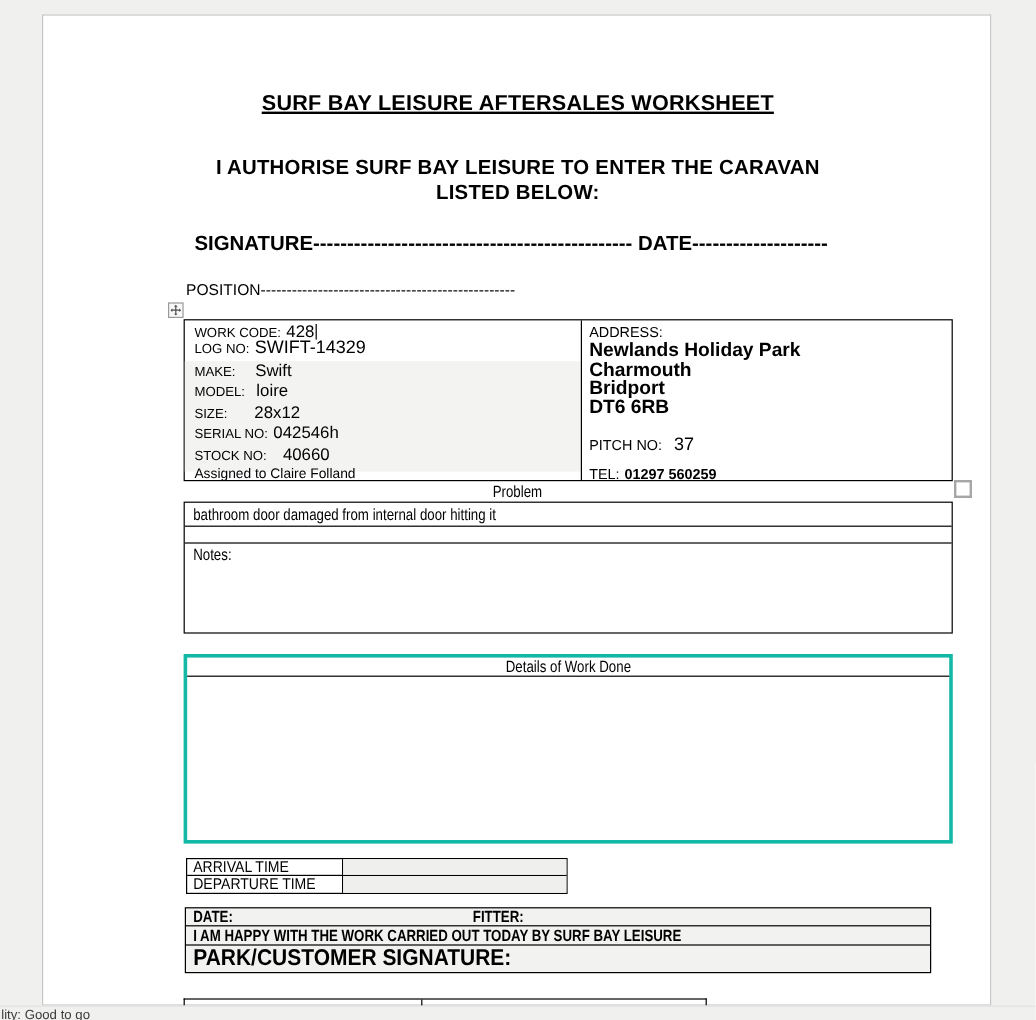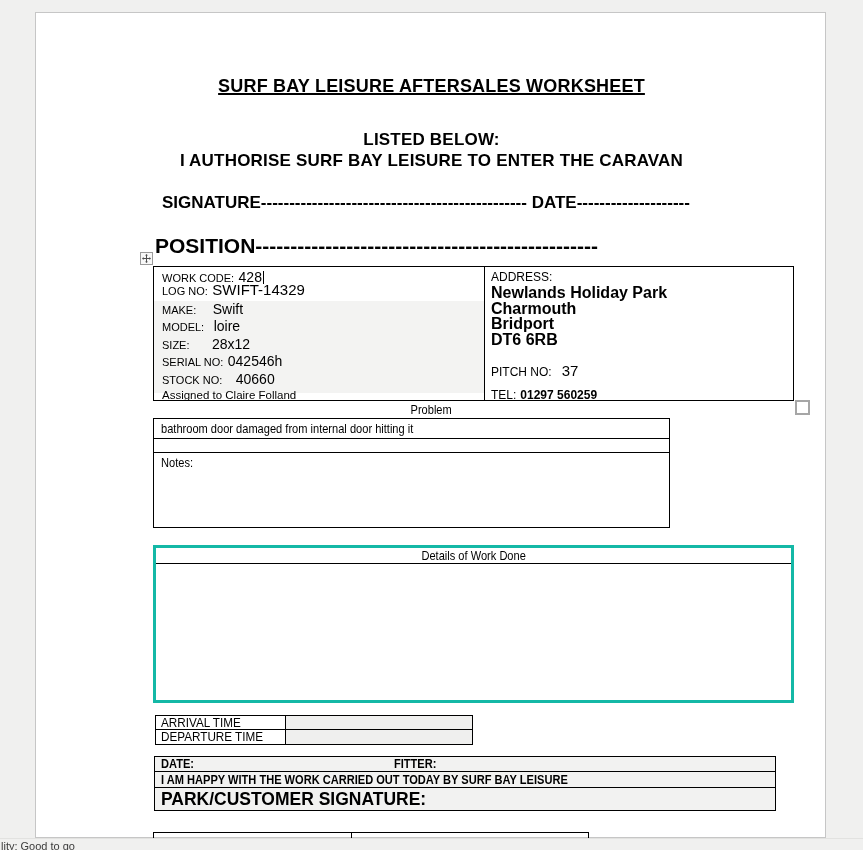"LISTED BELOW:" div { order: before "I AUTHORISE SURF BAY LEISURE" -> after "I AUTHORISE SURF BAY LEISURE" }
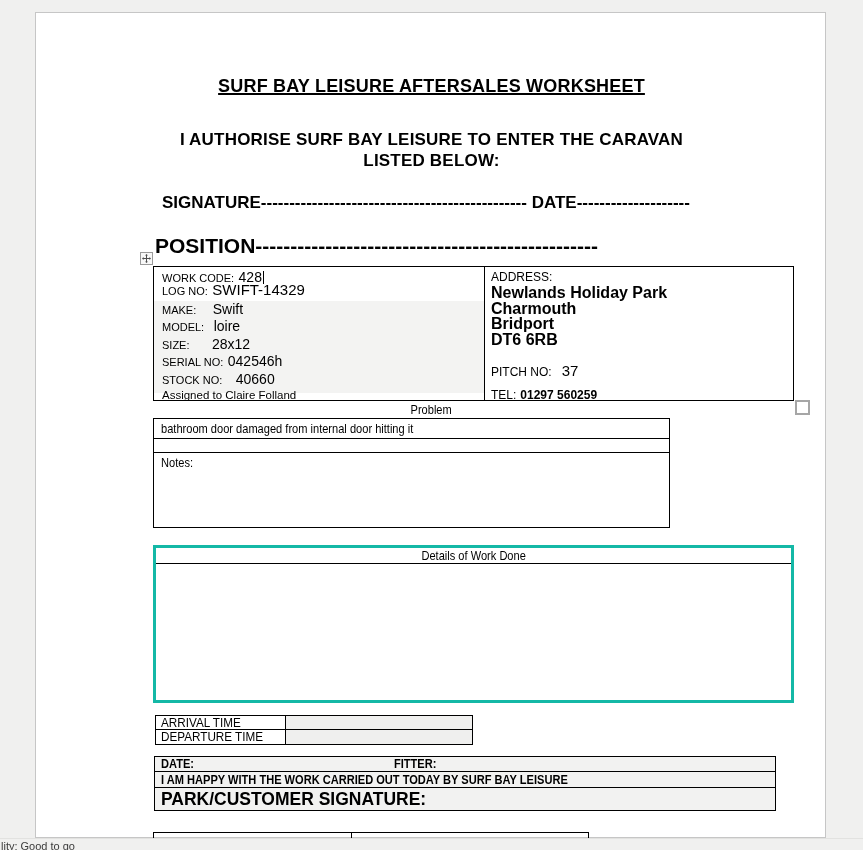"POSITION--------------------------------" .pos-line { font-size: 21px -> 13px; font-weight: bold -> normal }
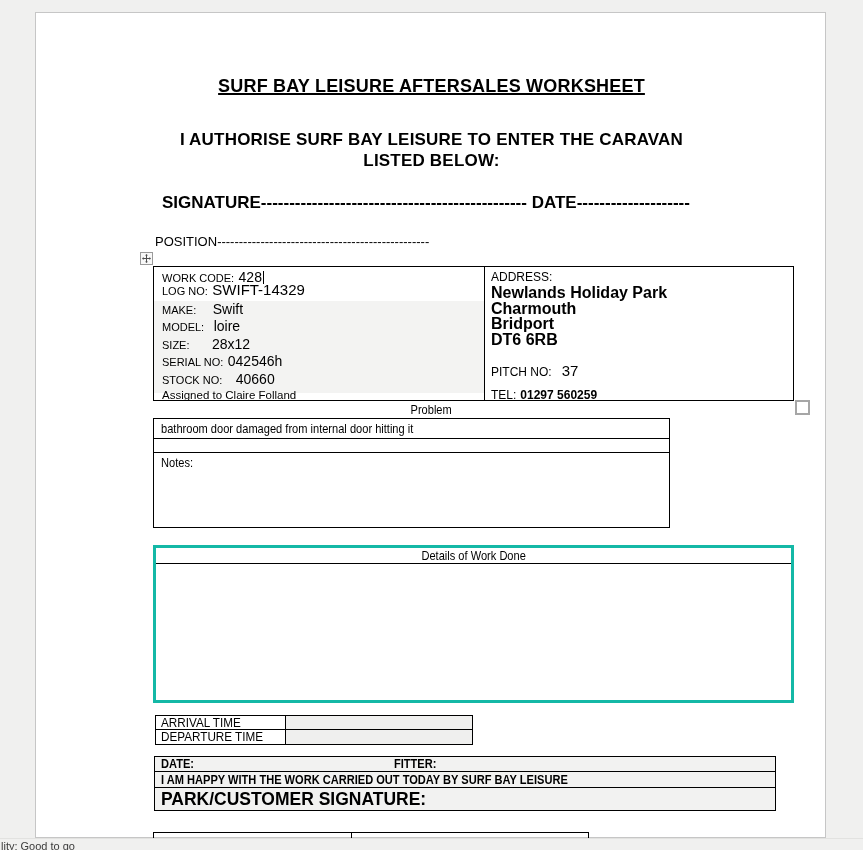"bathroom door damaged from internal" .problem-tbl { width: 517px -> 641px }
